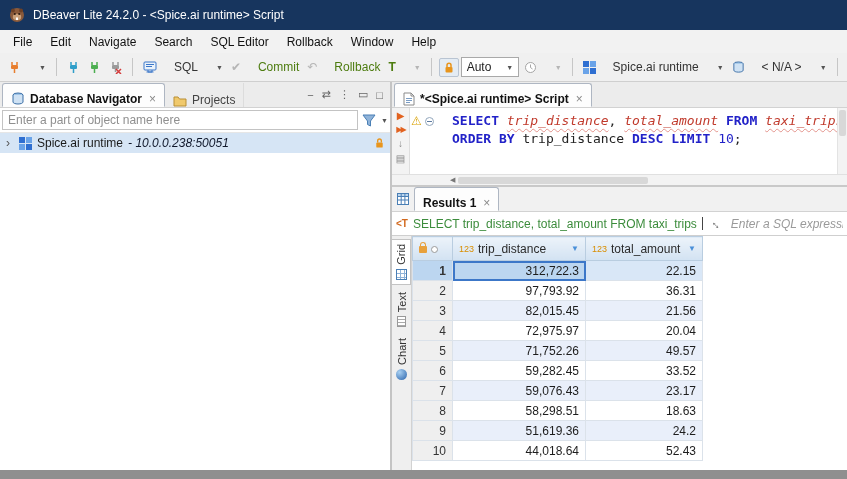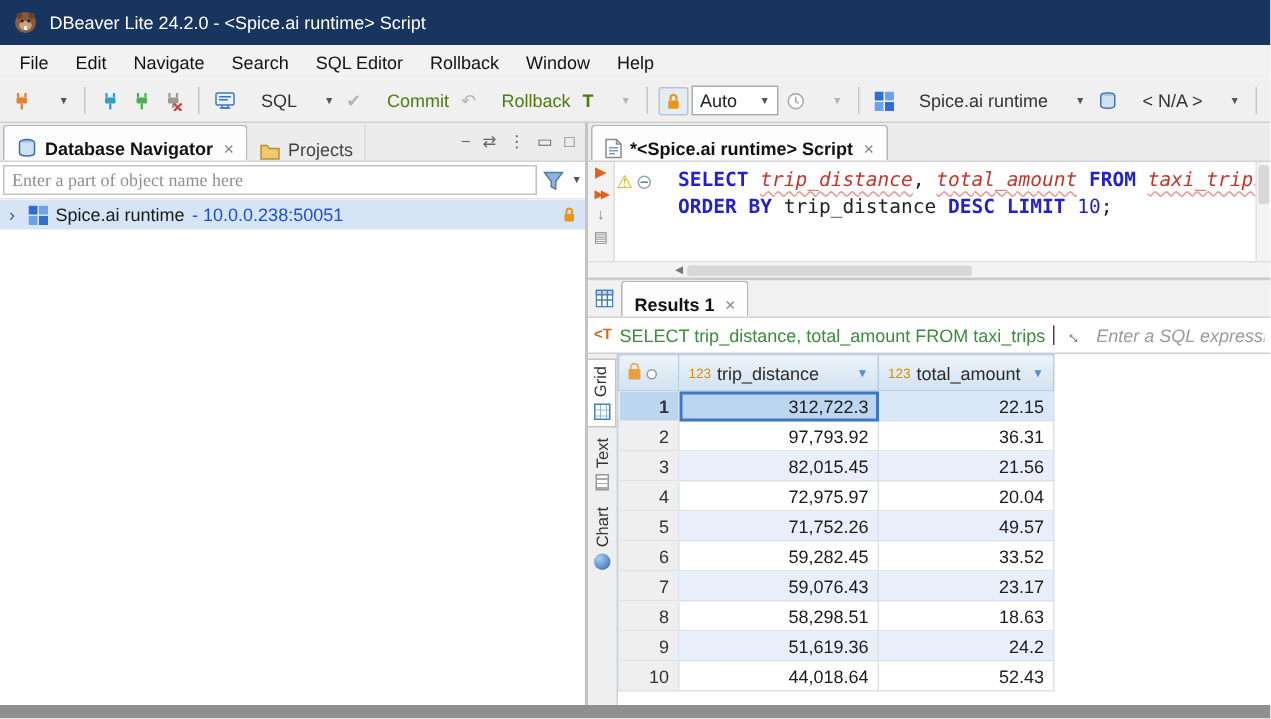"Enter a part of object" .filter-input { font-family: Liberation Serif, serif -> Liberation Sans, sans-serif }
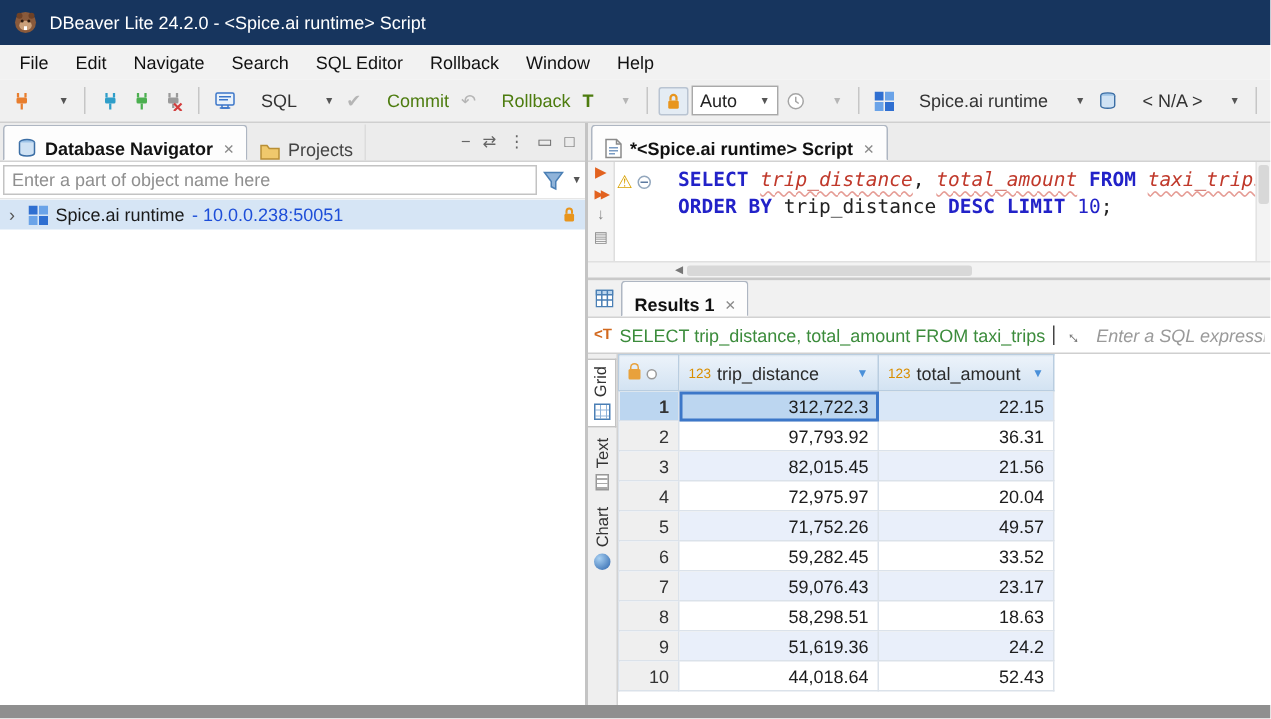"- 10.0.0.238:50051" .tree-detail { color: #1d4ed8 -> #0f172a; font-style: none -> italic }
